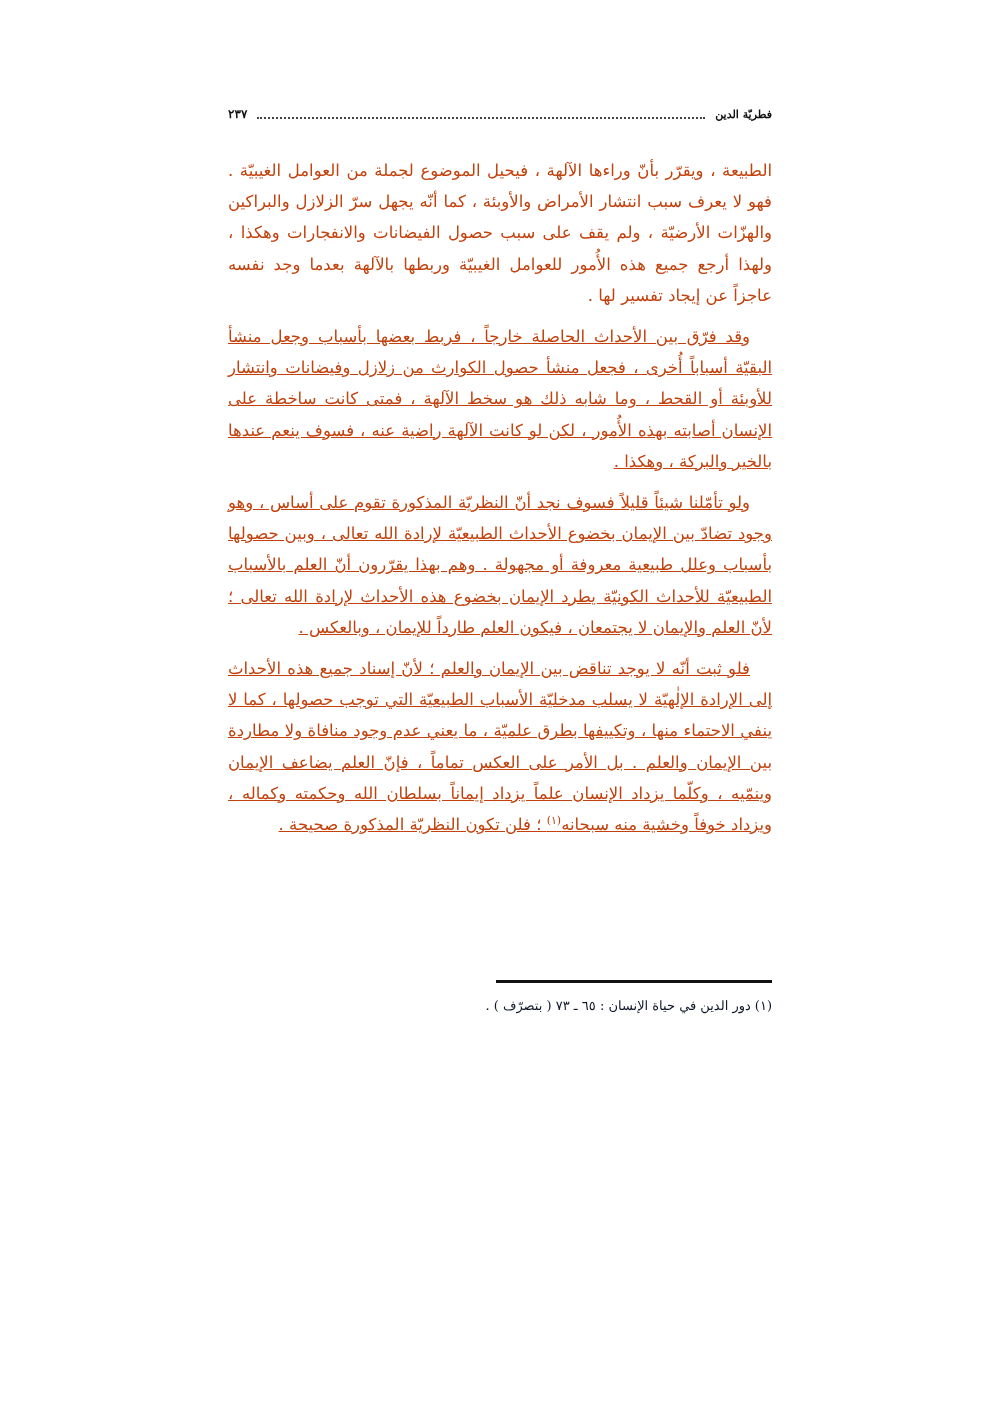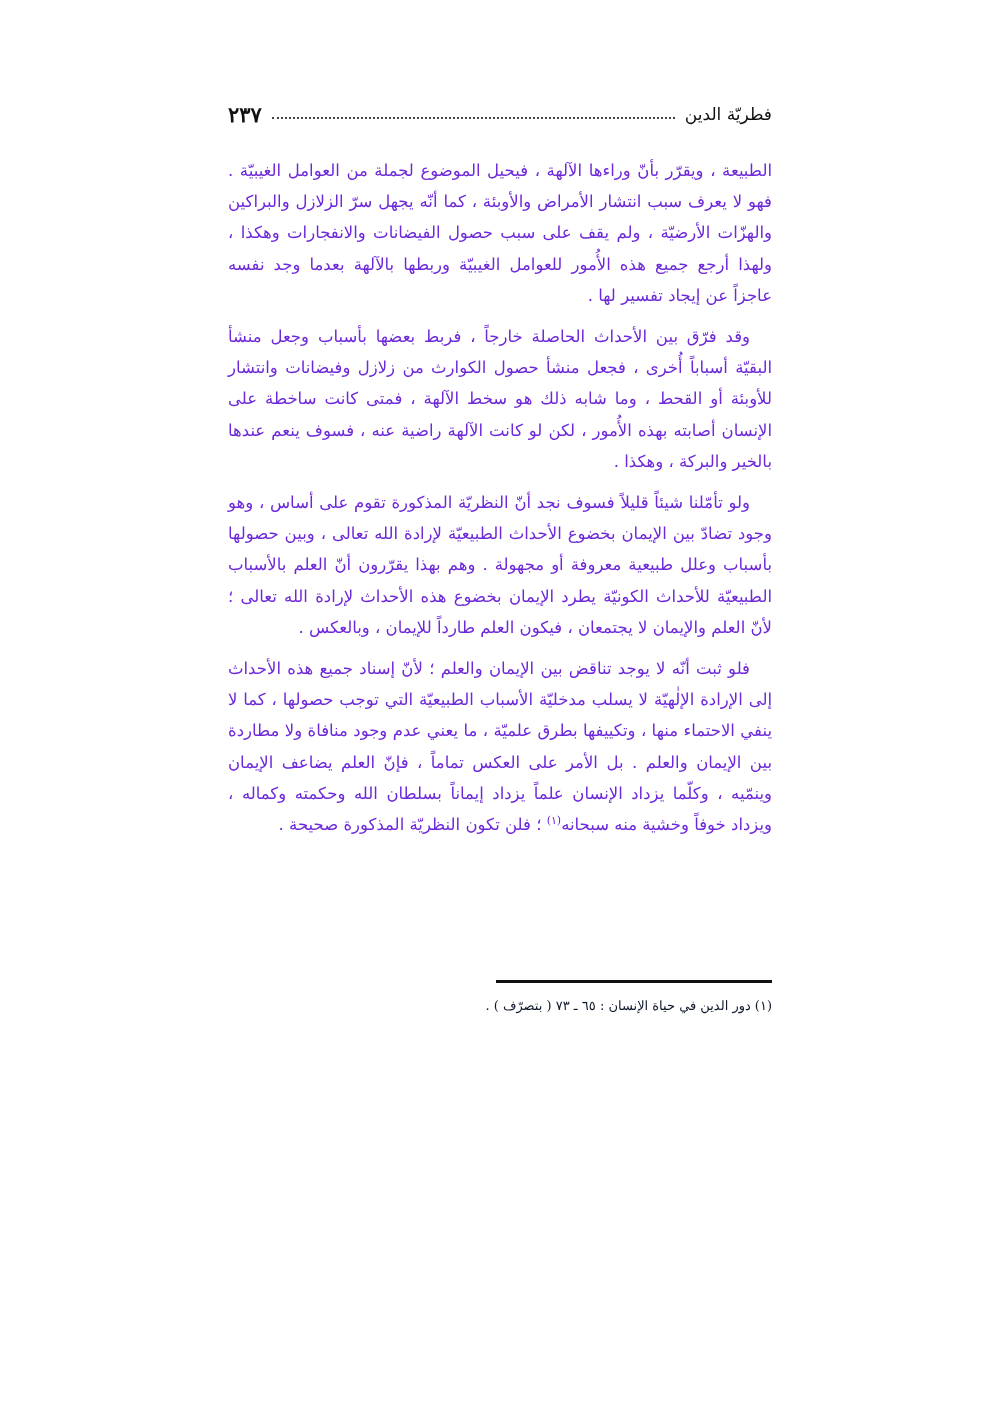"٢٣٧" .page-number { font-size: 21px -> 12px }
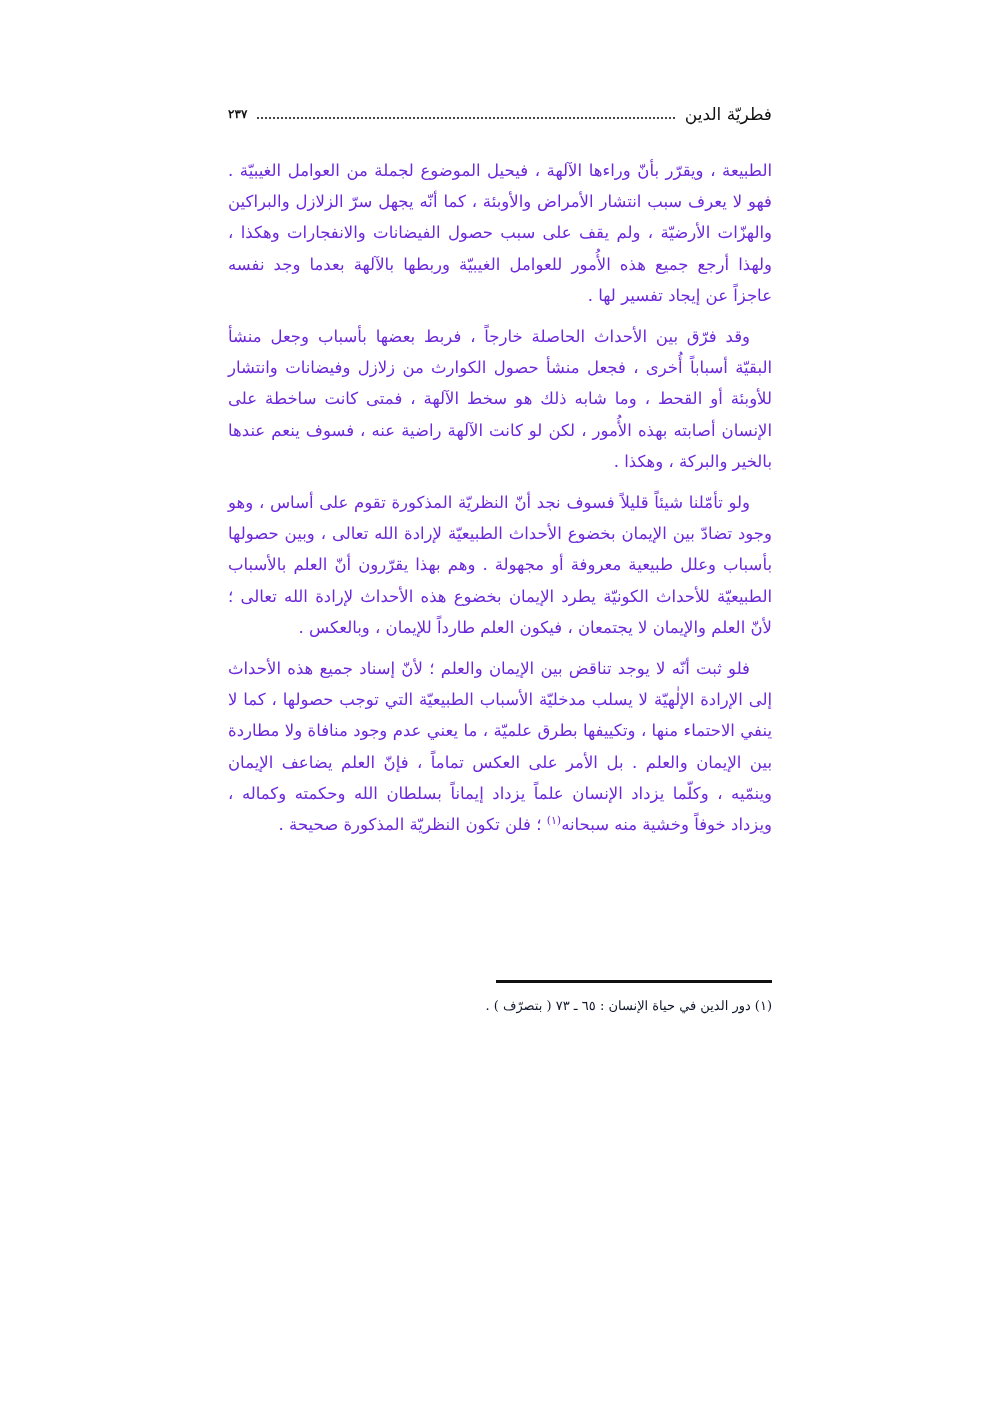"فطريّة الدين" .running-title { font-size: 17px -> 11px; font-weight: normal -> bold }
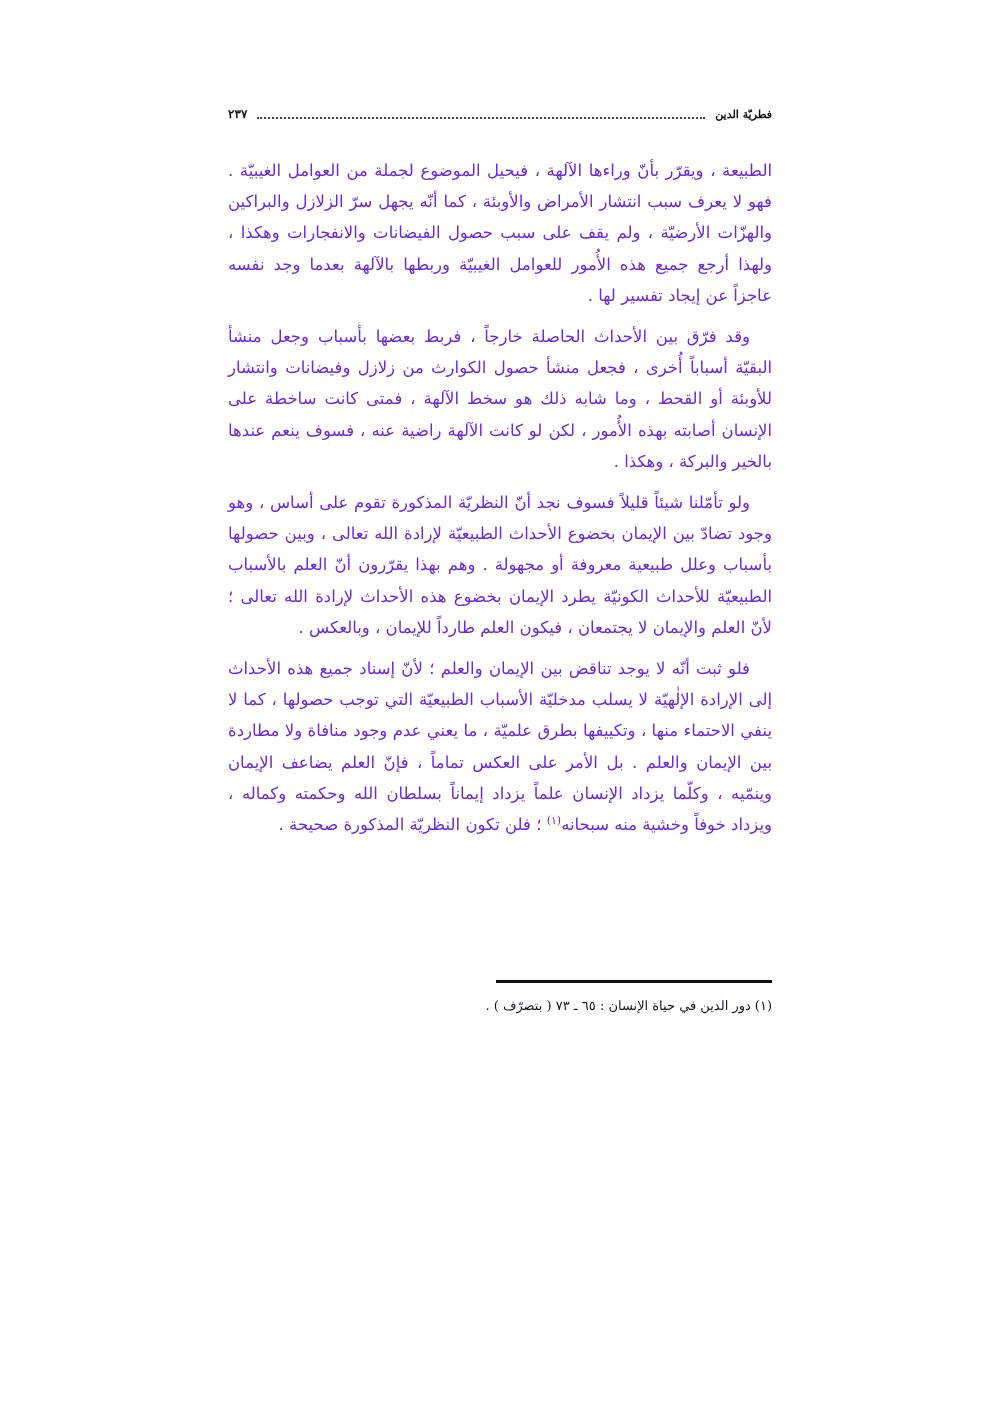"الطبيعة ، ويقرّر بأنّ وراءها" .body-text { color: #6d28d9 -> #c2410c }
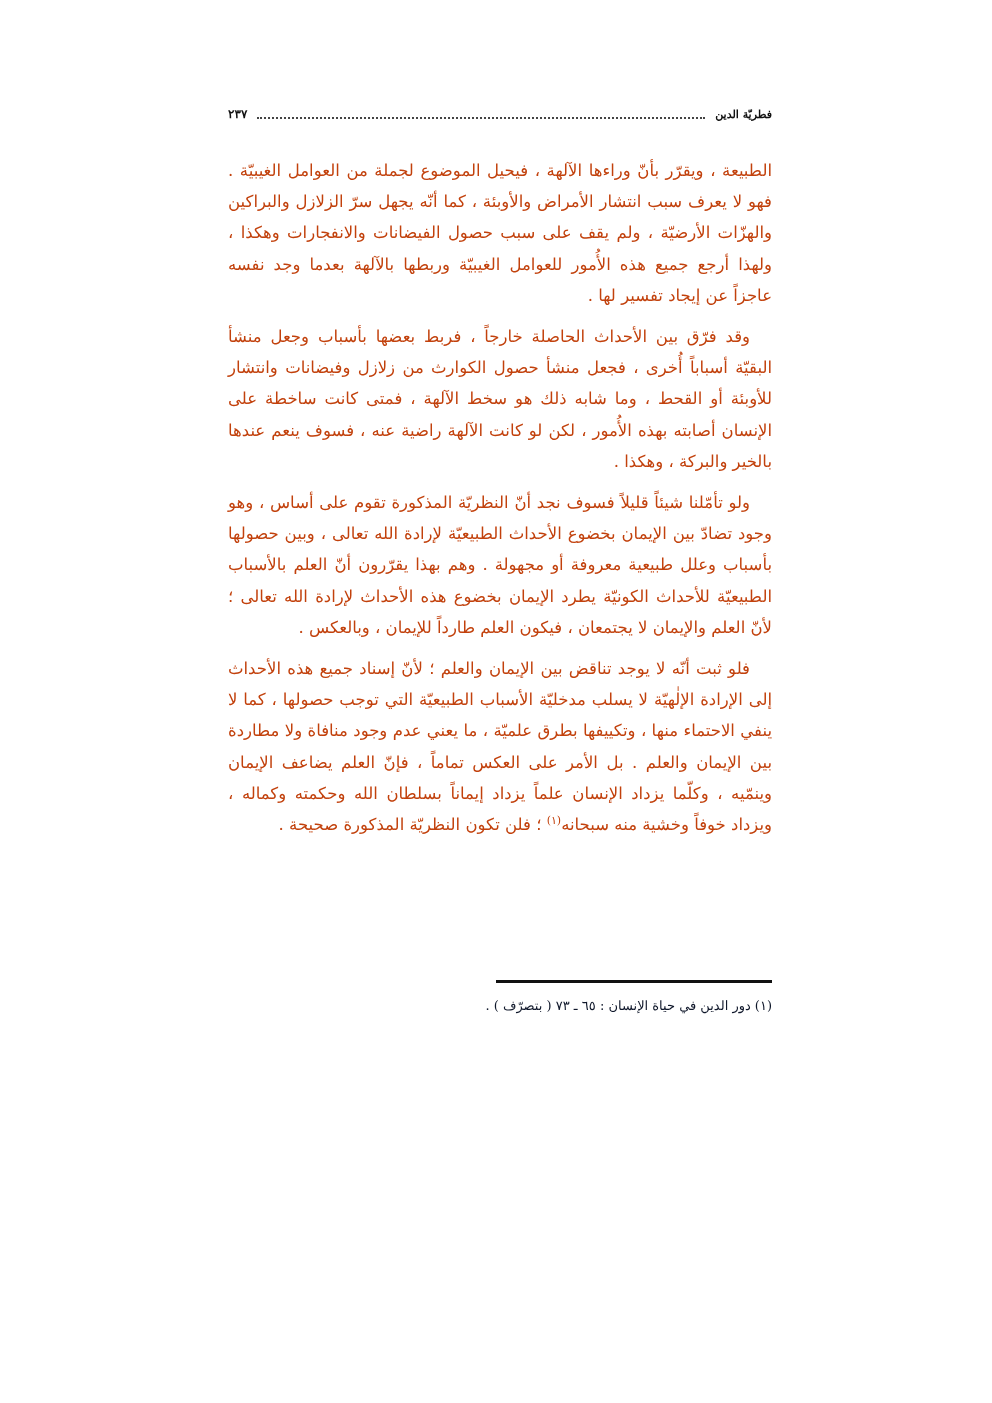"وقد فرّق بين الأحداث الحاصلة" .para.indent { text-decoration: none -> underline }
